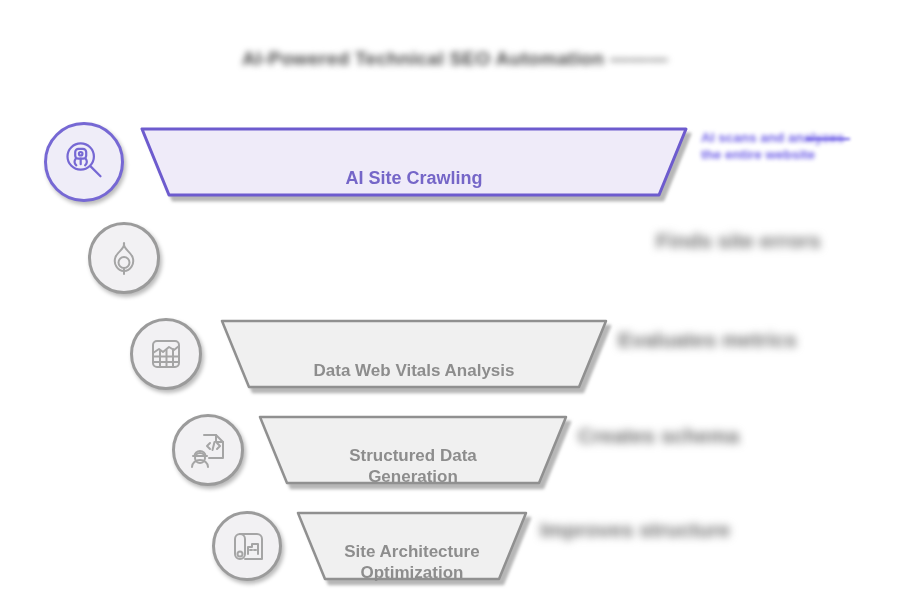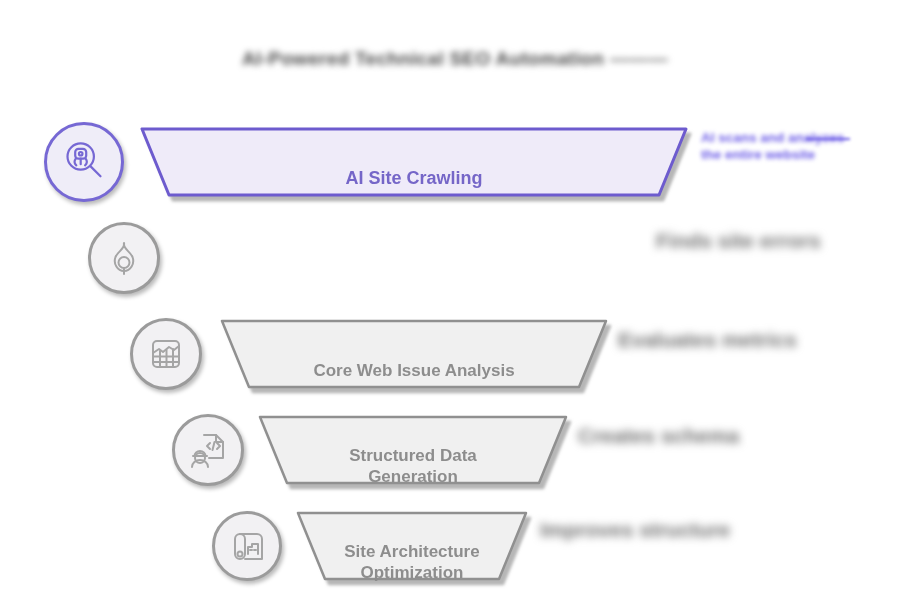"Core Web Issue Analysis" div.seg-label { text: Core Web Issue -> Data Web Vitals }
